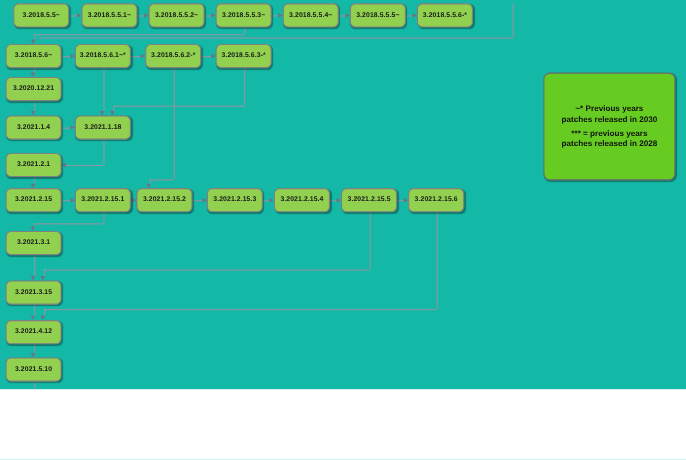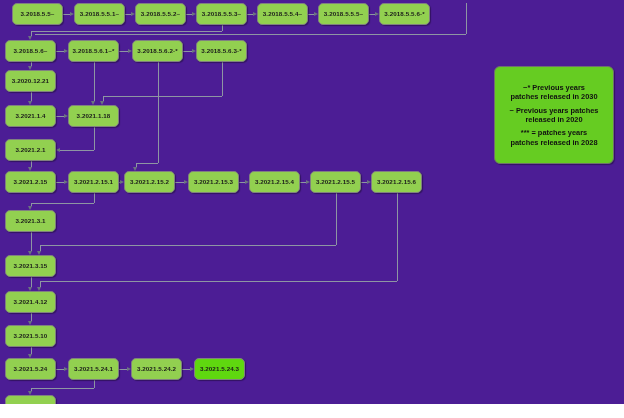"~* Previous years" #canvas { background: #4c1d95 -> #14b8a6; height: 404px -> 354px }
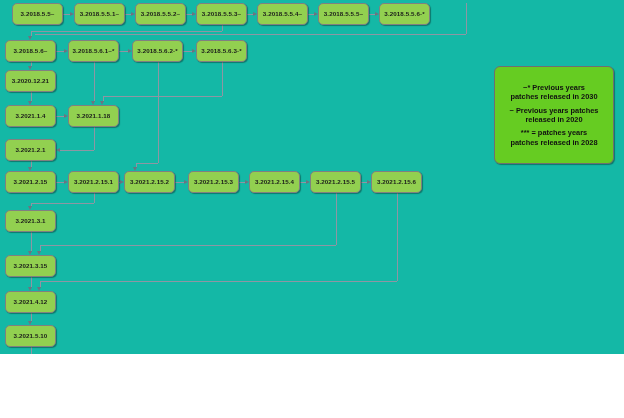"~ Previous years patches" div.legend-block { html: <div> <div>~ Previous years patches</div> <div>released in 2020</div> </div> -> none }
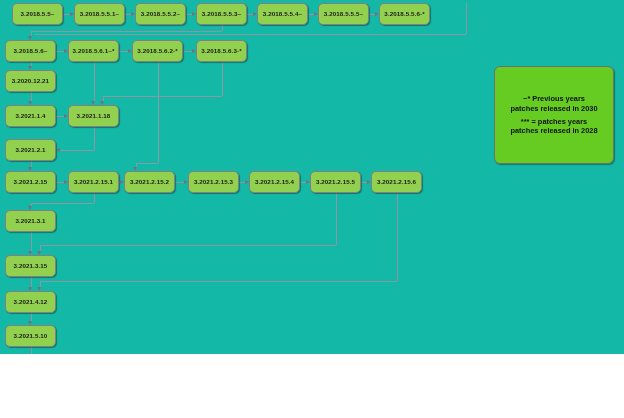"*** = patches years" div.legend-line { text: patches -> previous }
